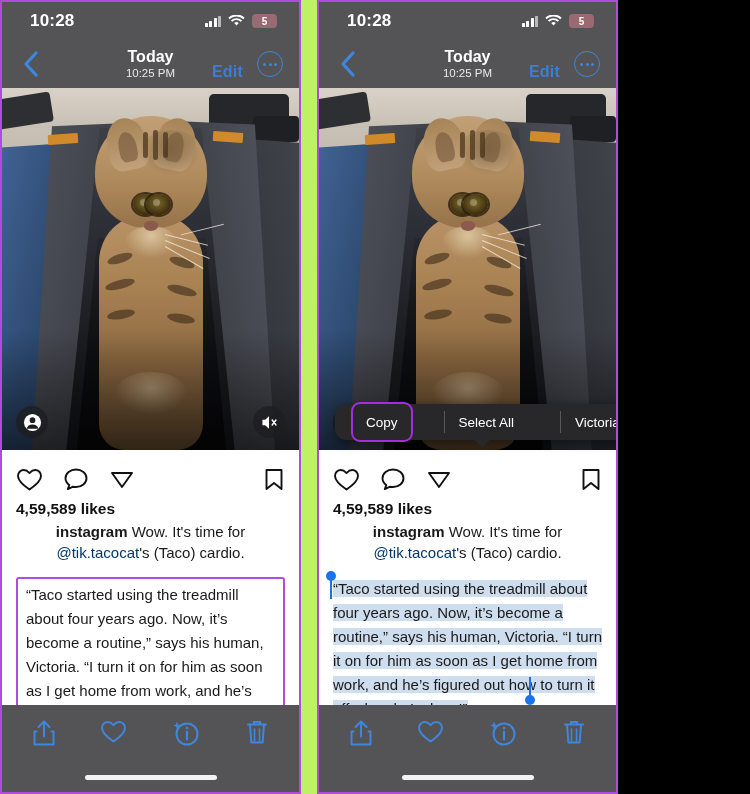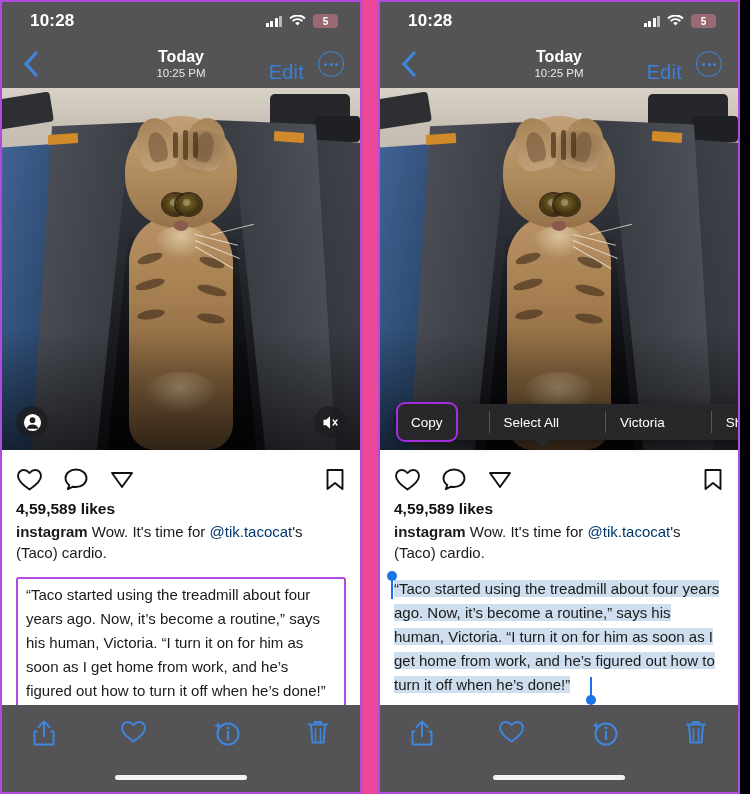"10:28" .stage { background: #ec4899 -> #bef264; width: 740px -> 618px }
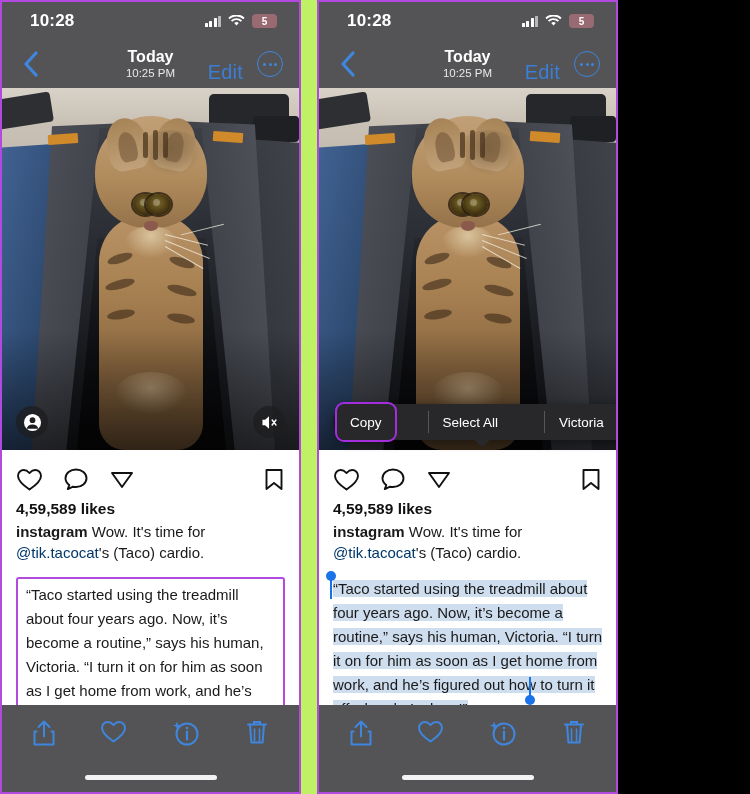"Edit" .edit-btn { font-size: 20px -> 16px; font-weight: 400 -> 700 }
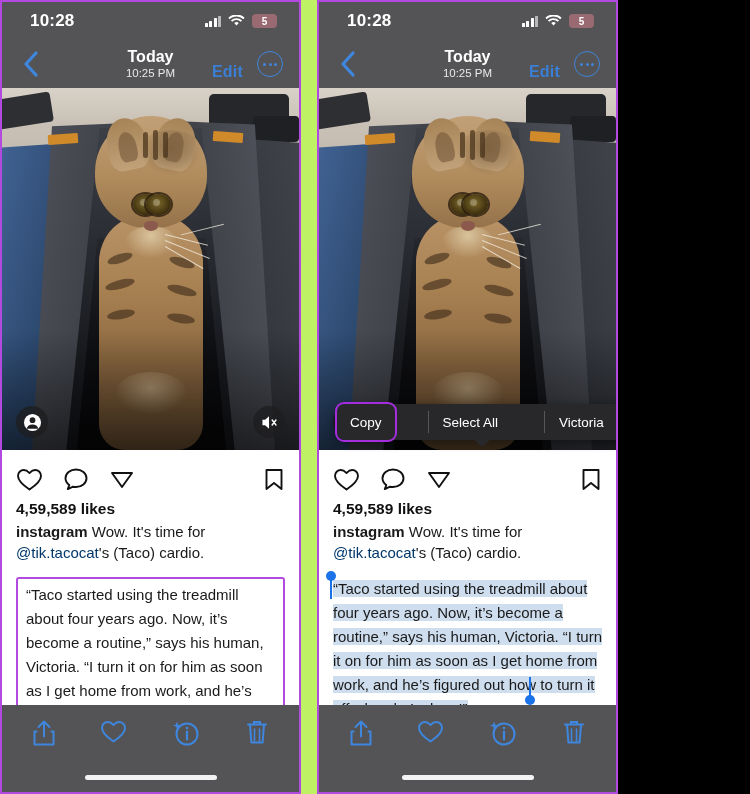"Copy" div.ctx-menu { padding-left: none -> 16px }
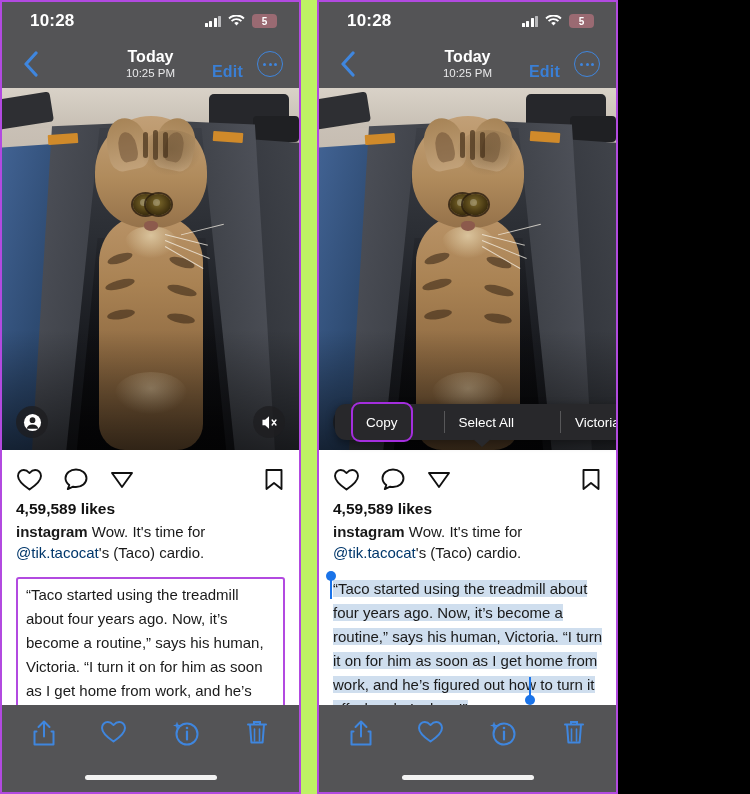"instagram Wow. It's time for" .caption { text-align: none -> center }
